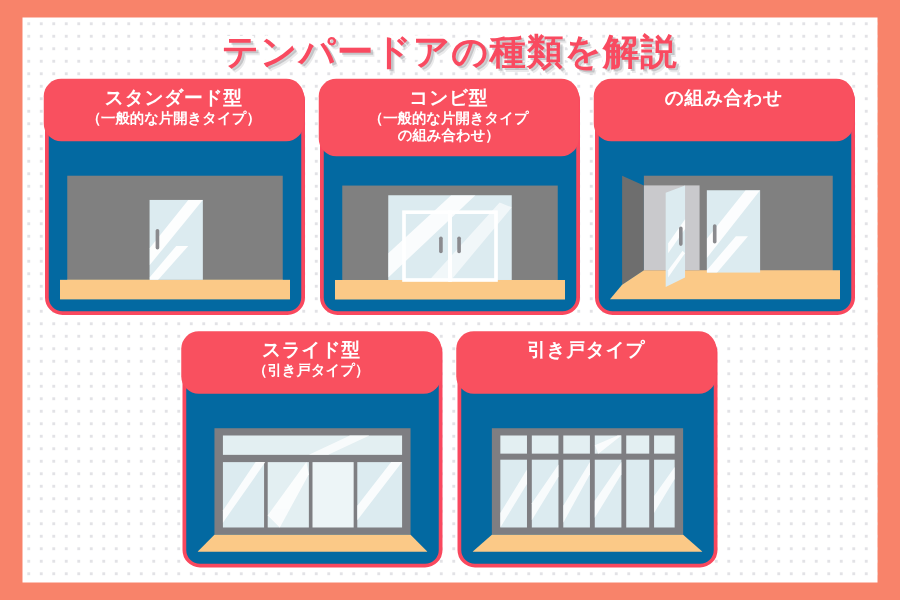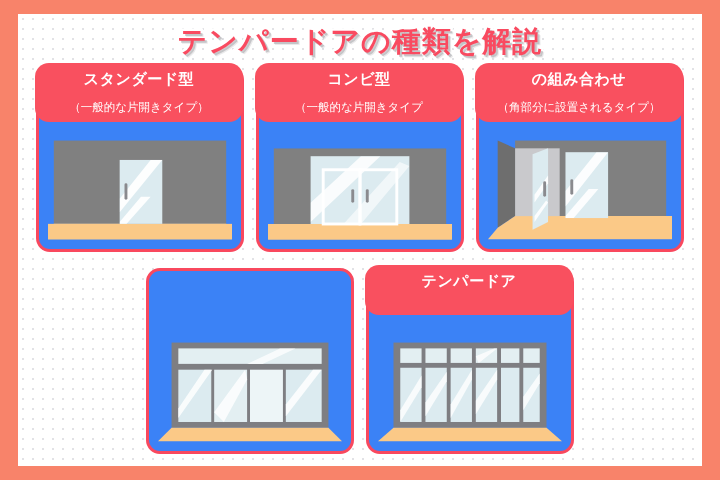"スタンダード型" .card { background: #3b82f6 -> #0369a1 }
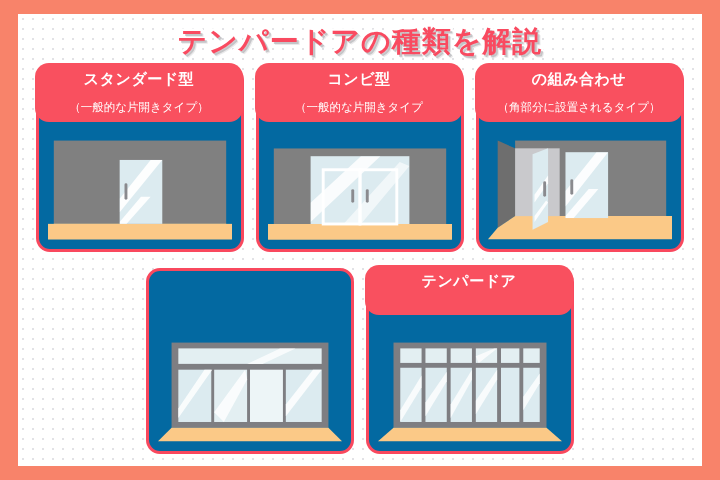"（一般的な片開きタイプ）" .card-header .h-sub { font-weight: normal -> bold; margin-top: 12px -> 0 }
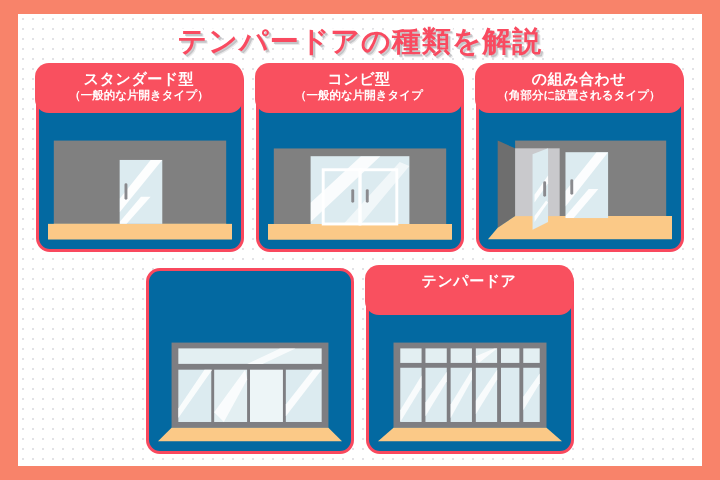"（角部分に設置されるタイプ）" span.h-sub { html: <span>（角部分に設置されるタイプ）</span> -> none }
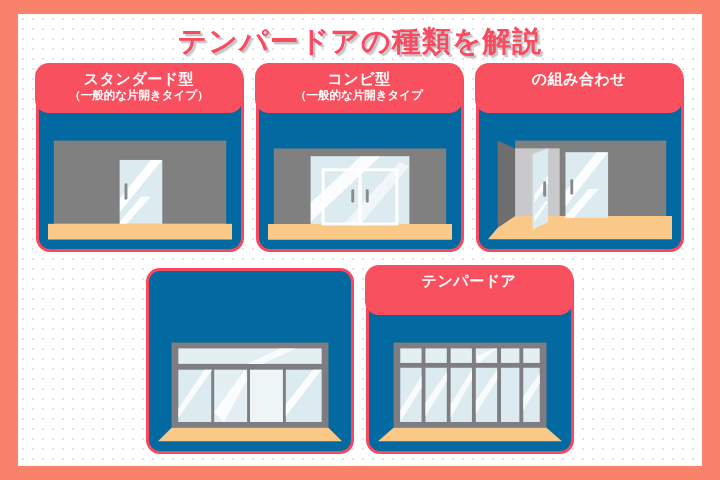"の組み合わせ）" span.h-sub { html: none -> <span>の組み合わせ）</span> }
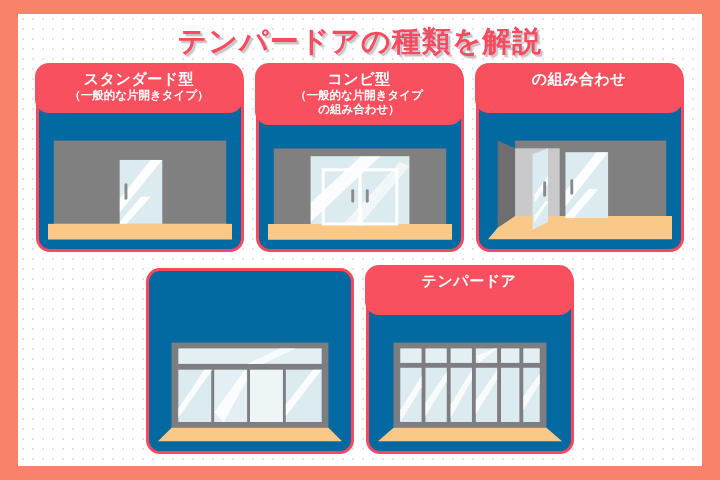"スライド型" div.card-header { html: none -> <div> <span>スライド型</span> <span>（引き戸タイプ）</span> </div> }
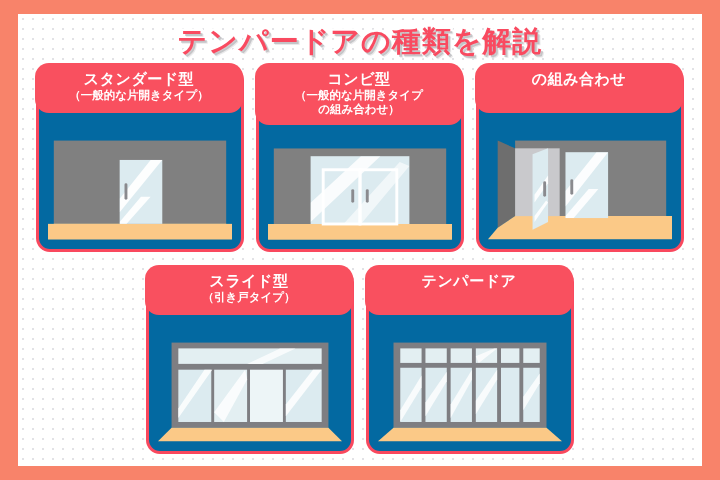"テンパードア" span.h-main { text: テンパードア -> 引き戸タイプ }
